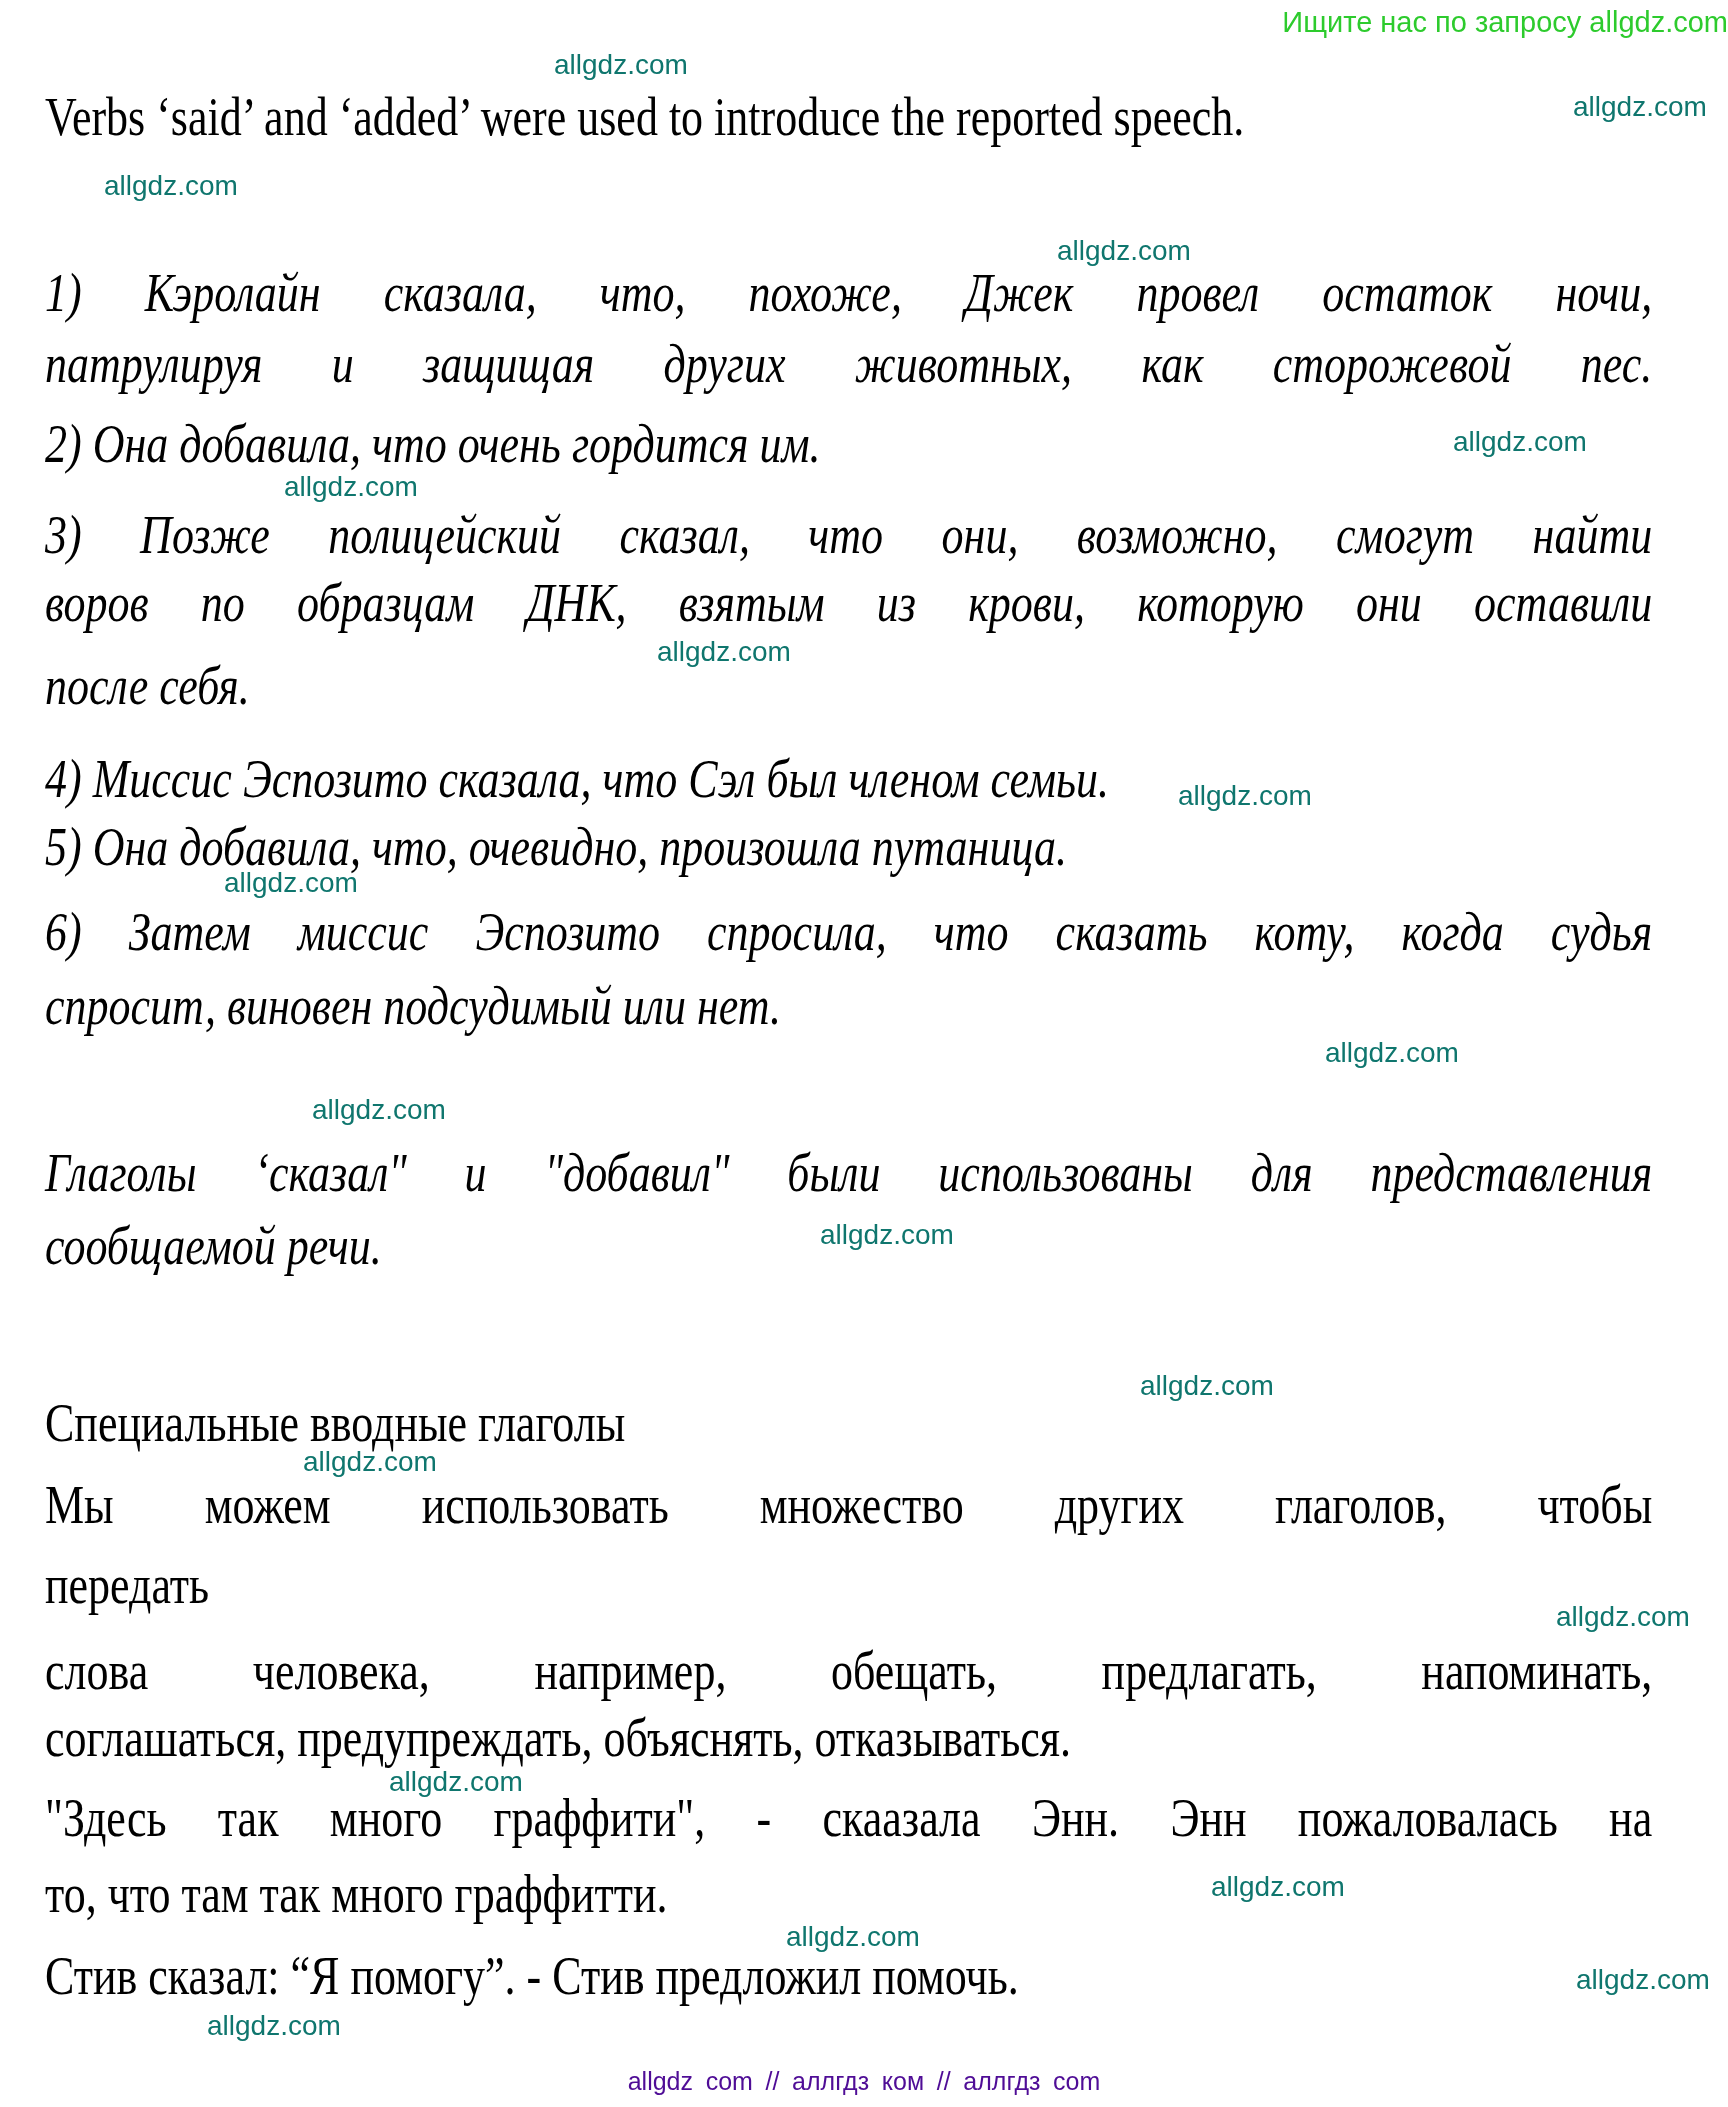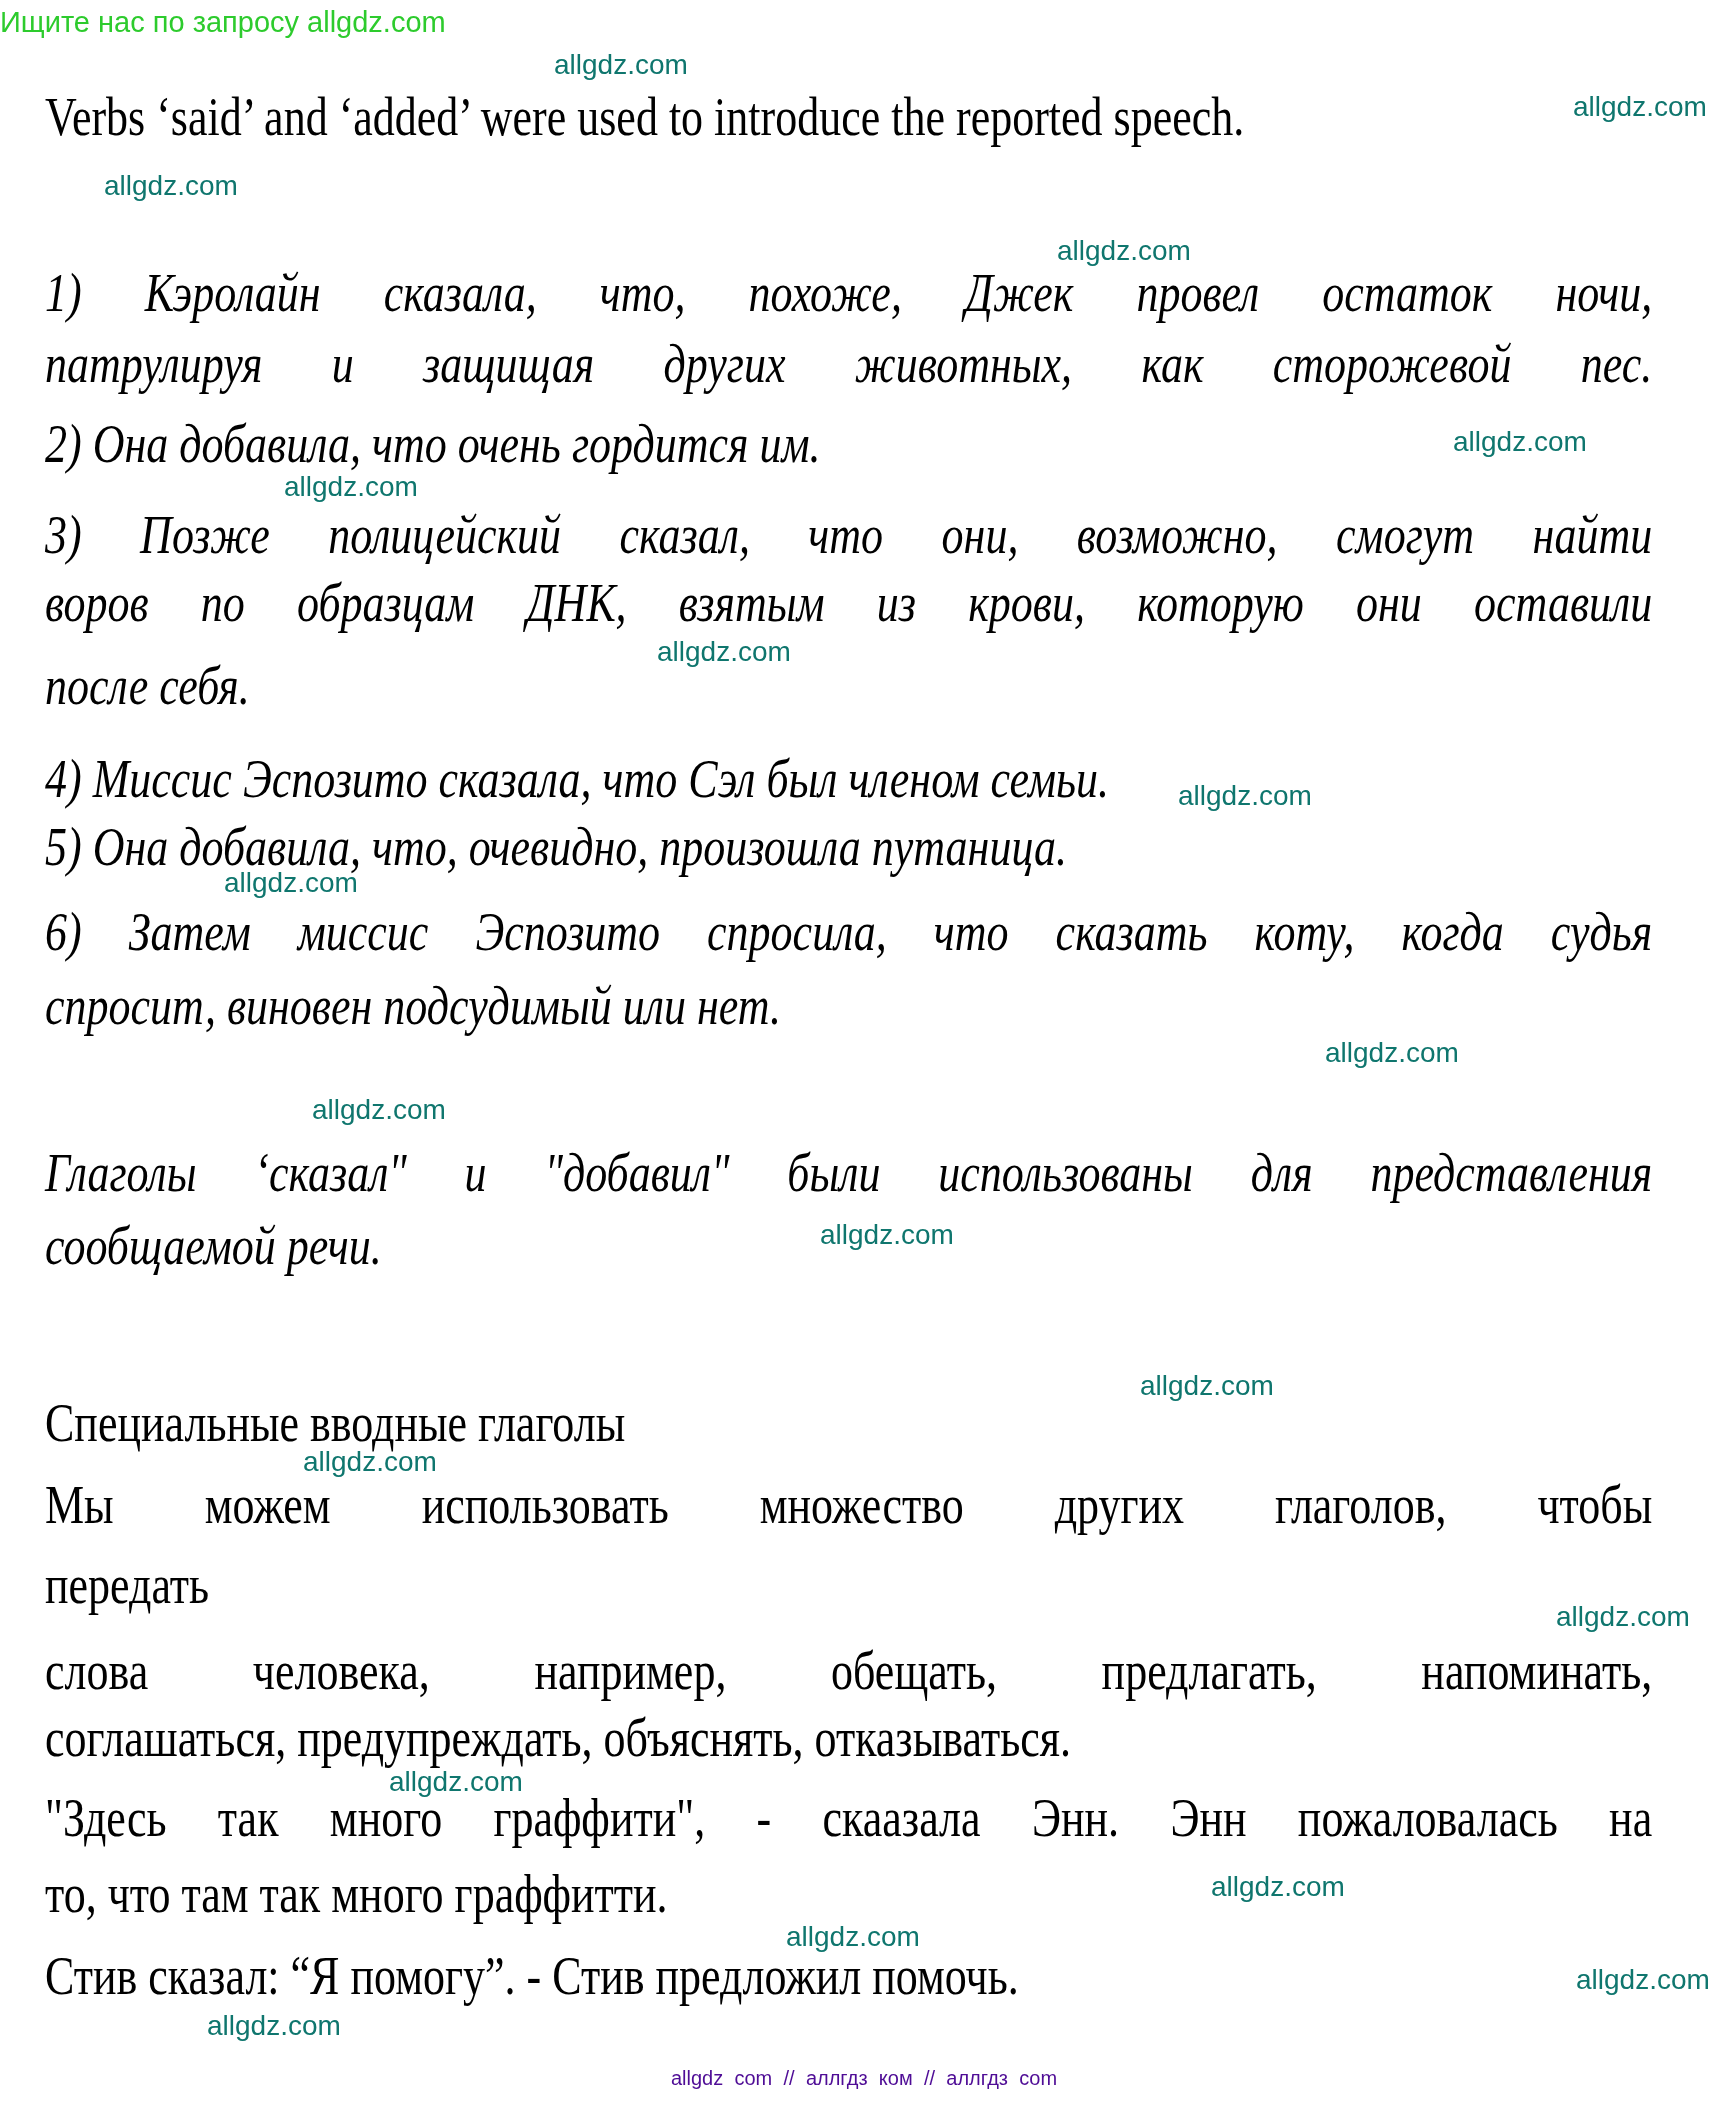"Ищите нас по запросу allgdz.com" .promo { text-align: left -> right }
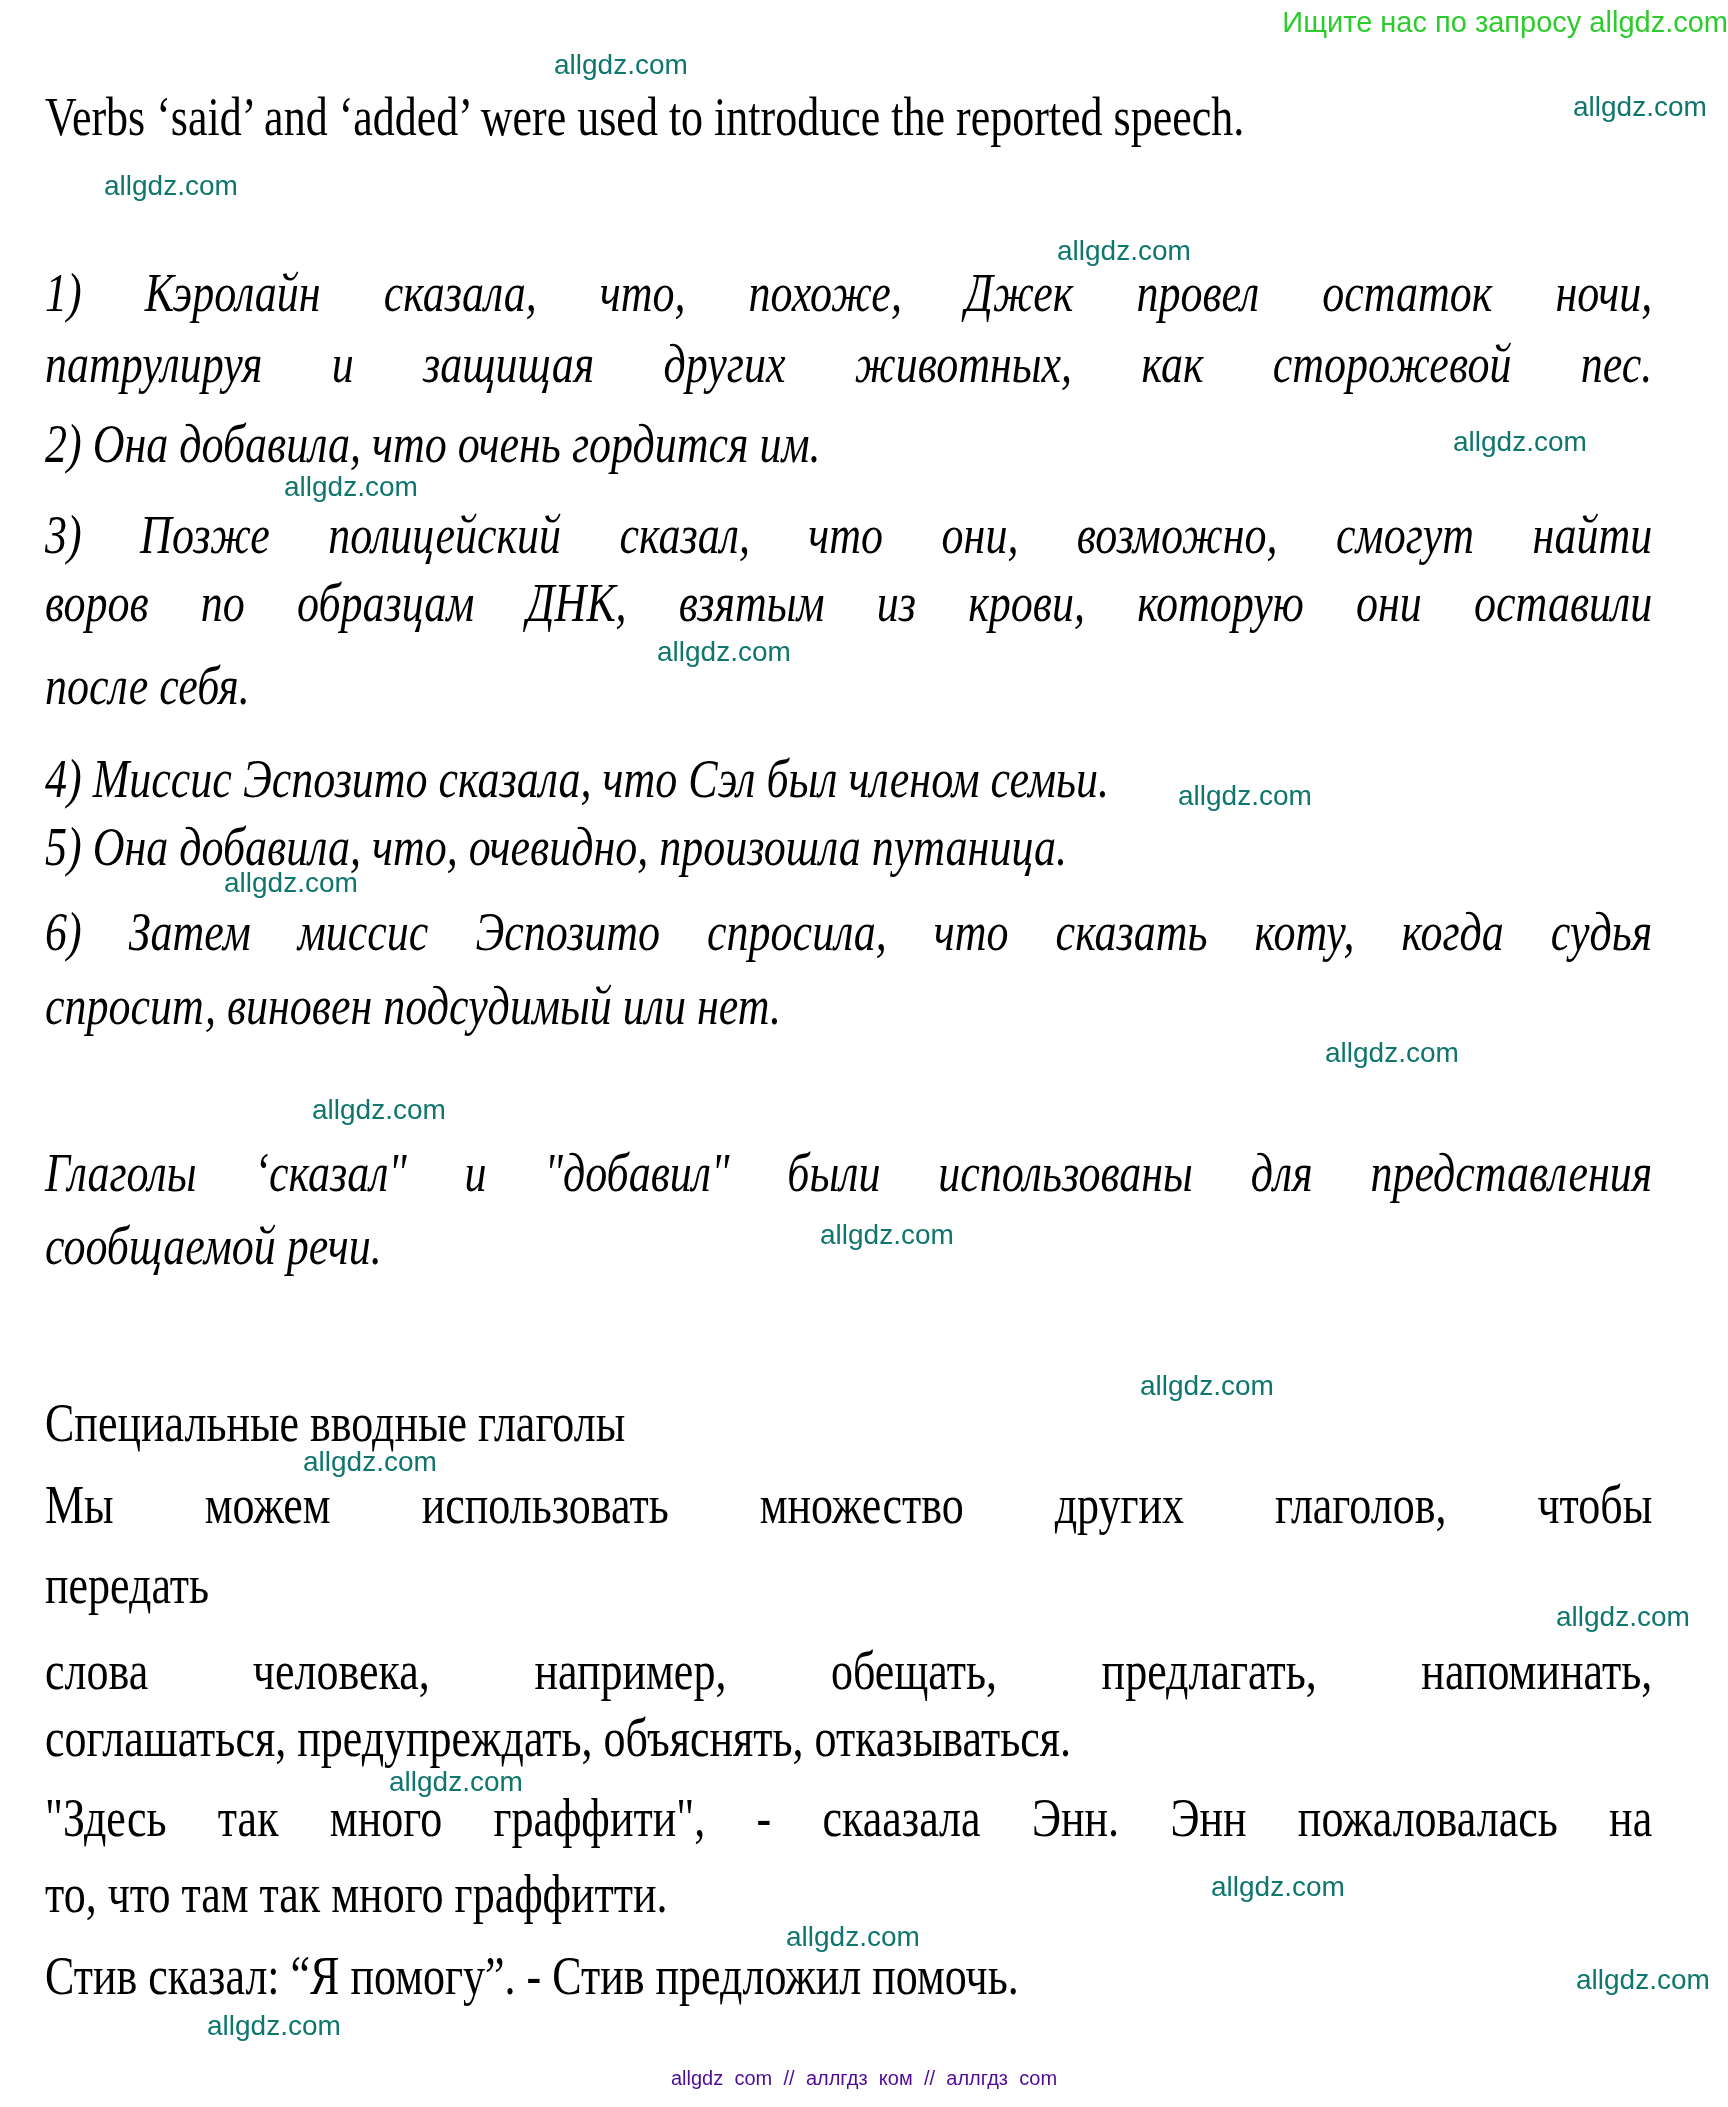"allgdz com // аллгдз ком" .footer { font-size: 20px -> 25px }
